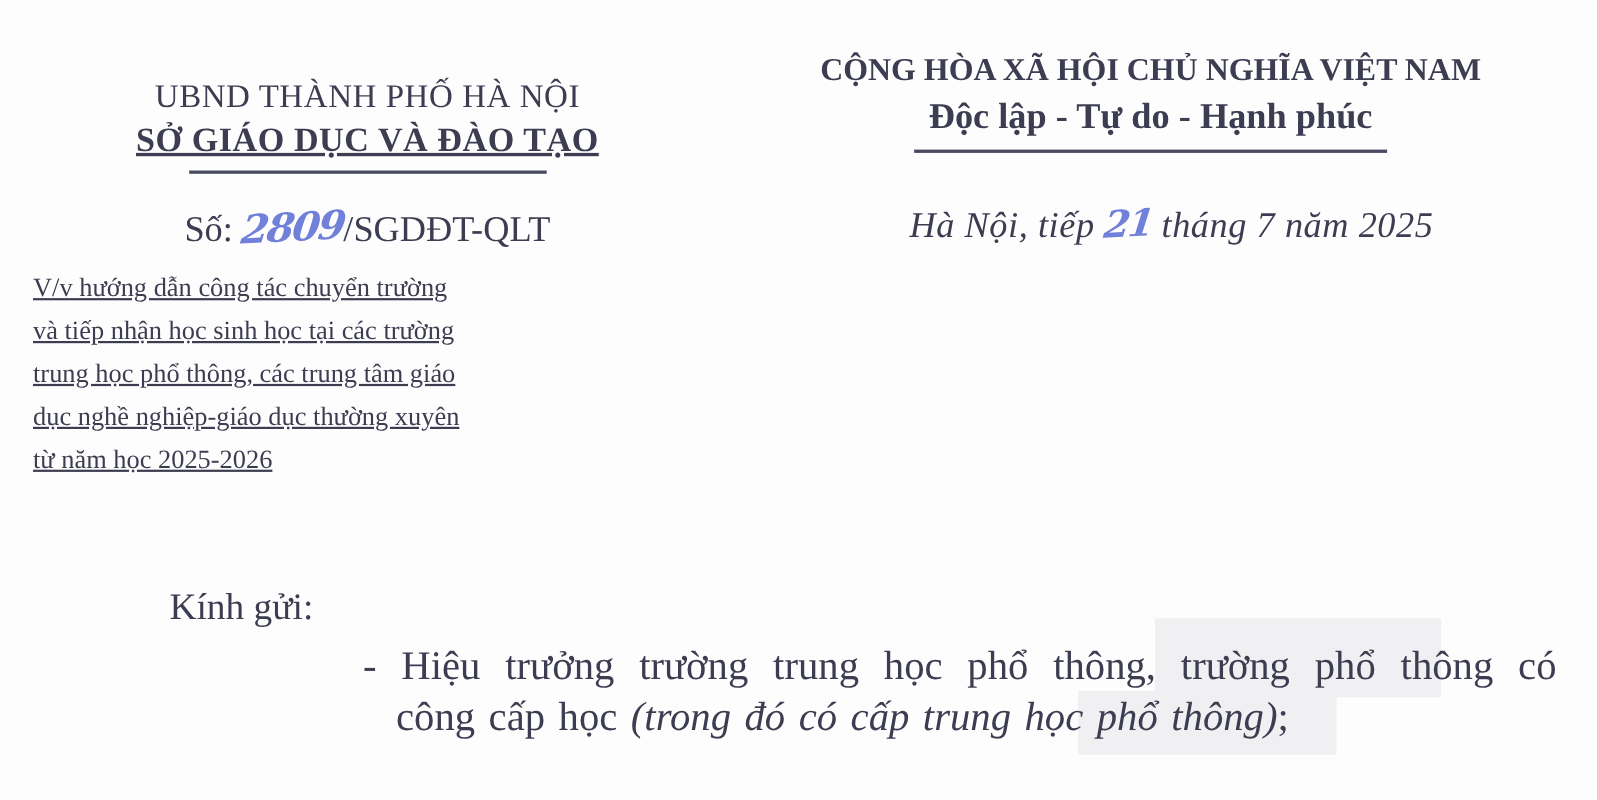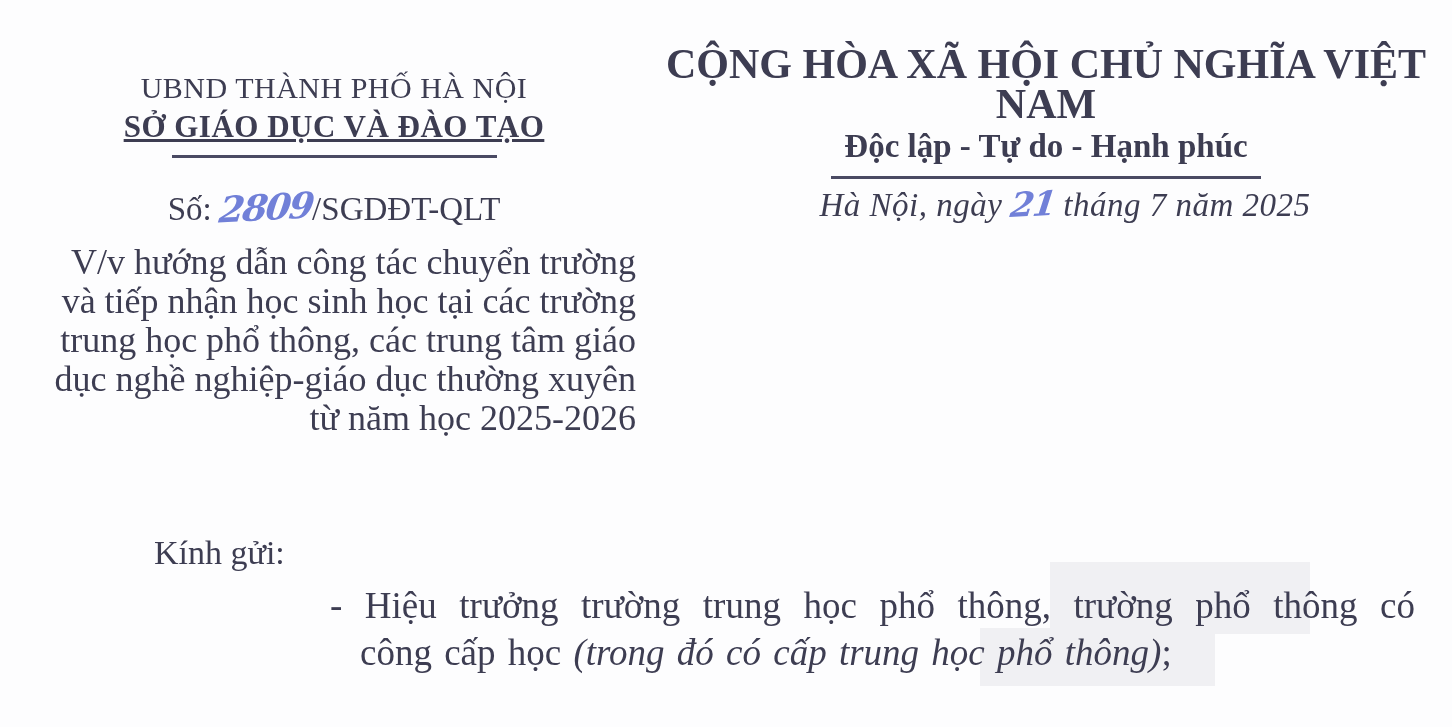"CỘNG HÒA XÃ HỘI CHỦ" .nat-line1 { font-size: 42px -> 29px }
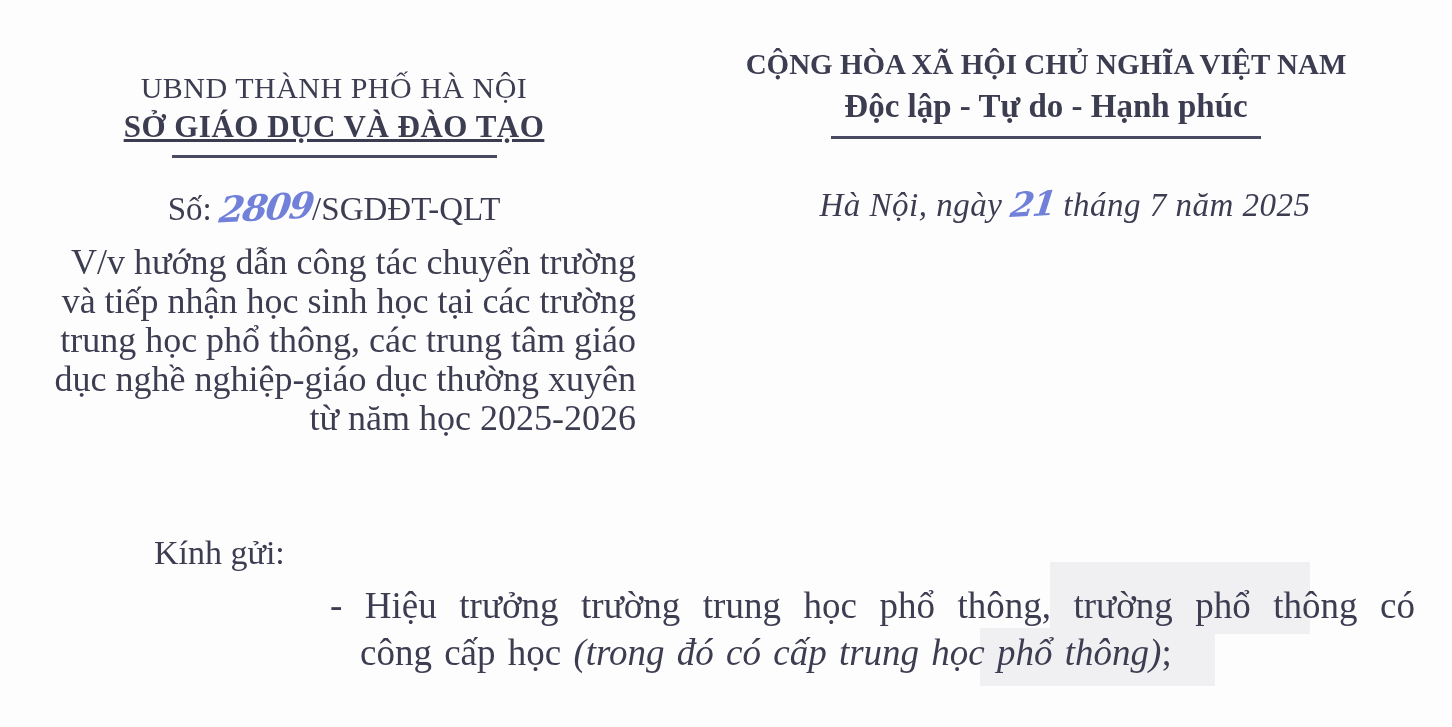"Hà Nội, ngày" span { text: ngày -> tiếp }
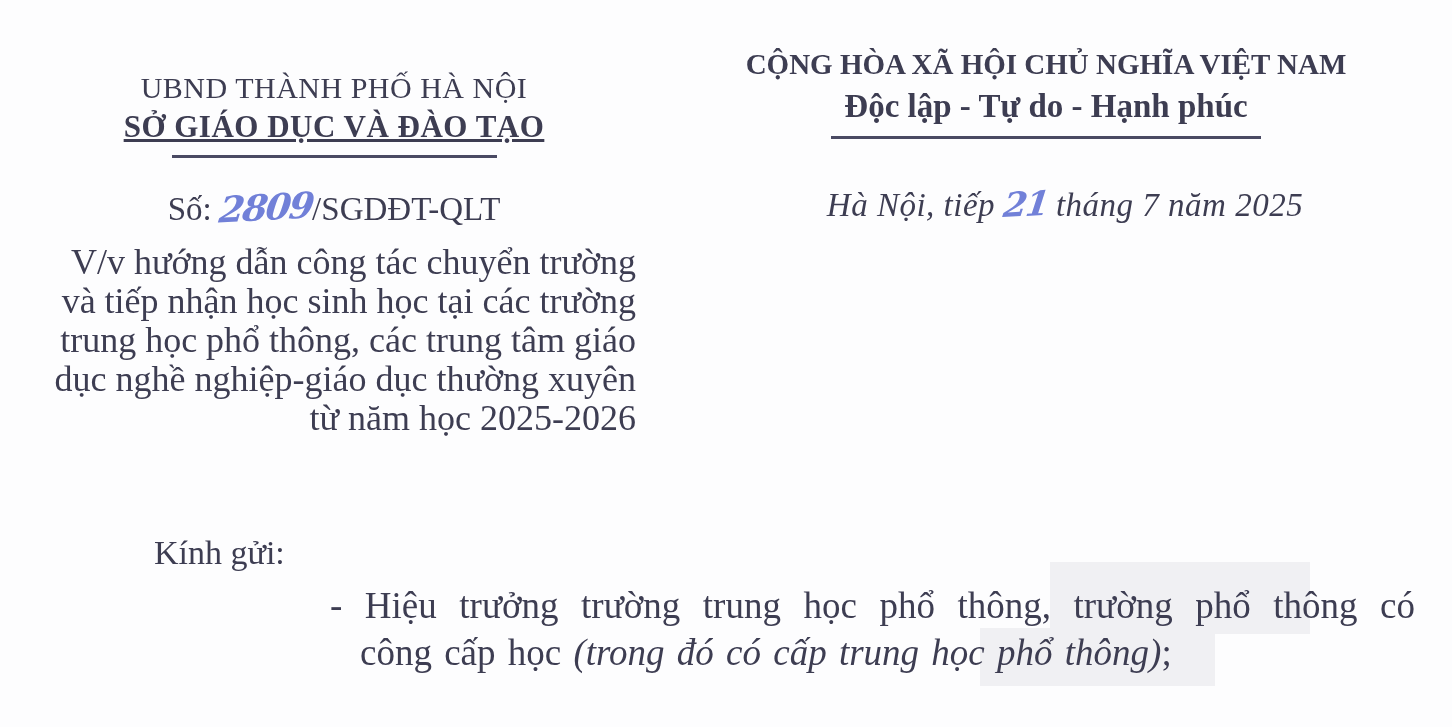"V/v hướng dẫn công tác" .subject { font-size: 36px -> 24px; text-align: right -> left; text-decoration: none -> underline }
